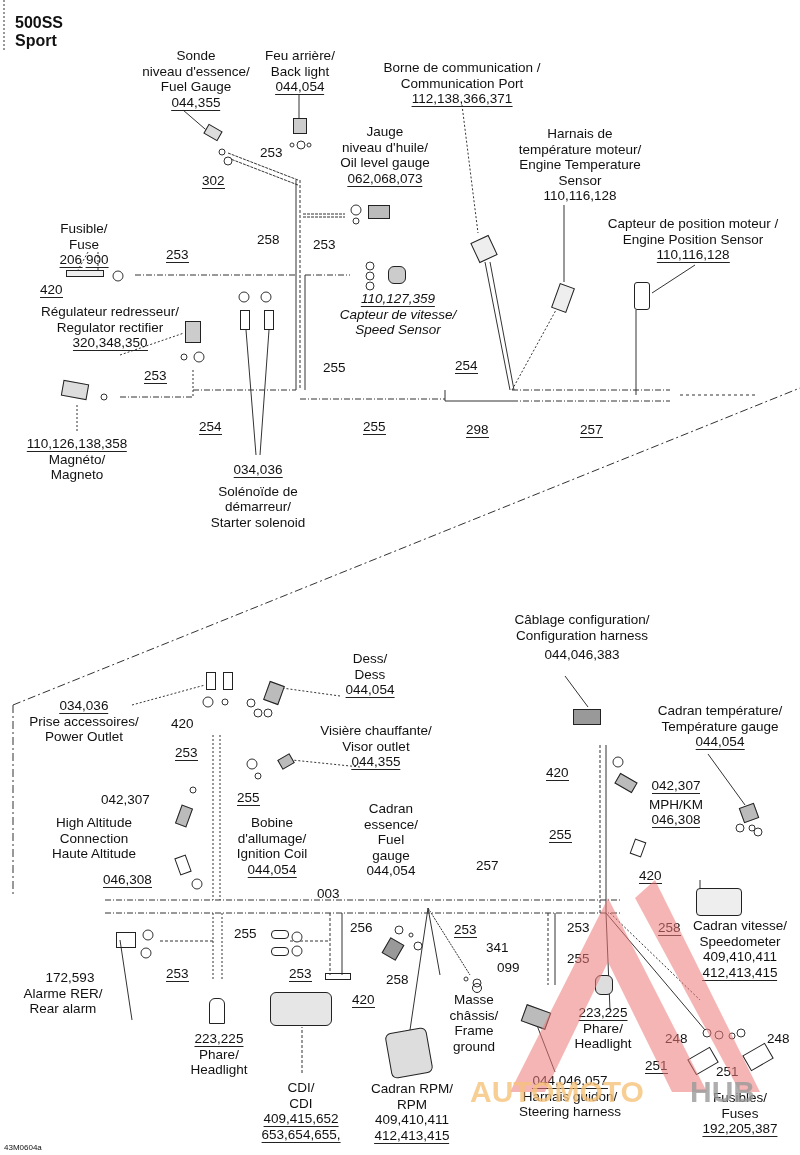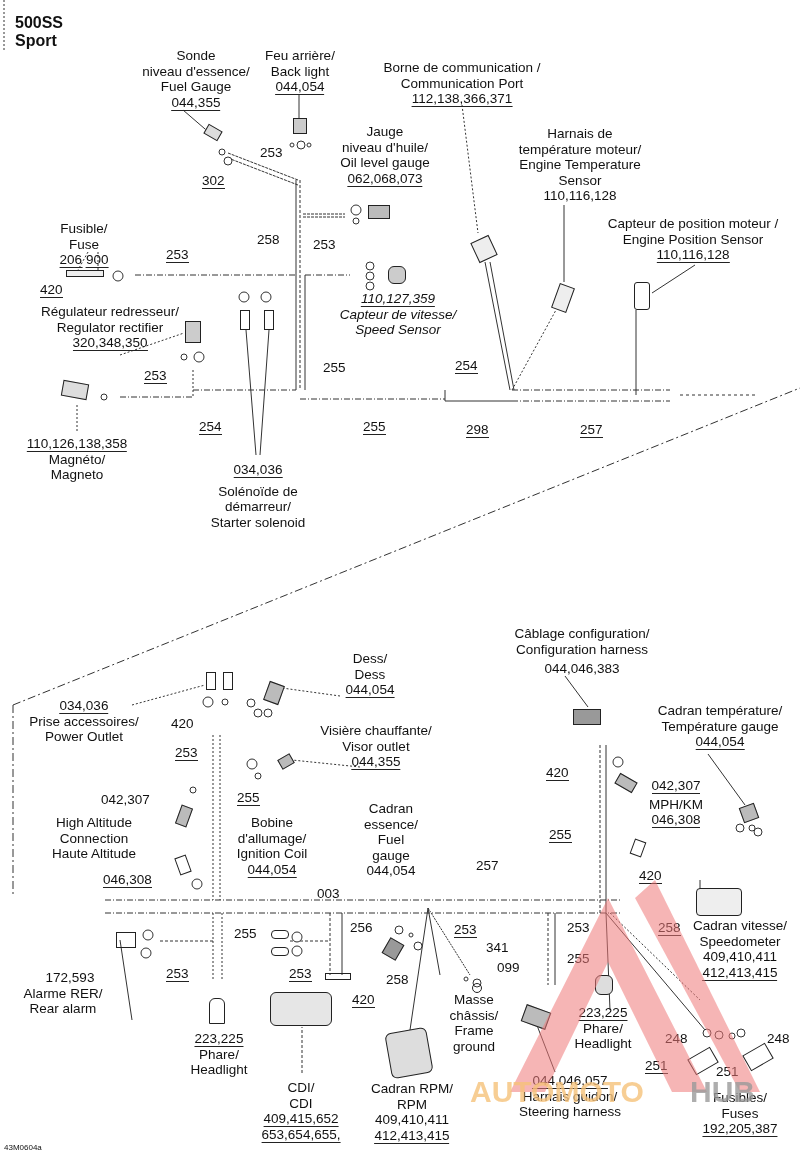"Câblage configuration/" div.lbl { top: 626px -> 612px }
